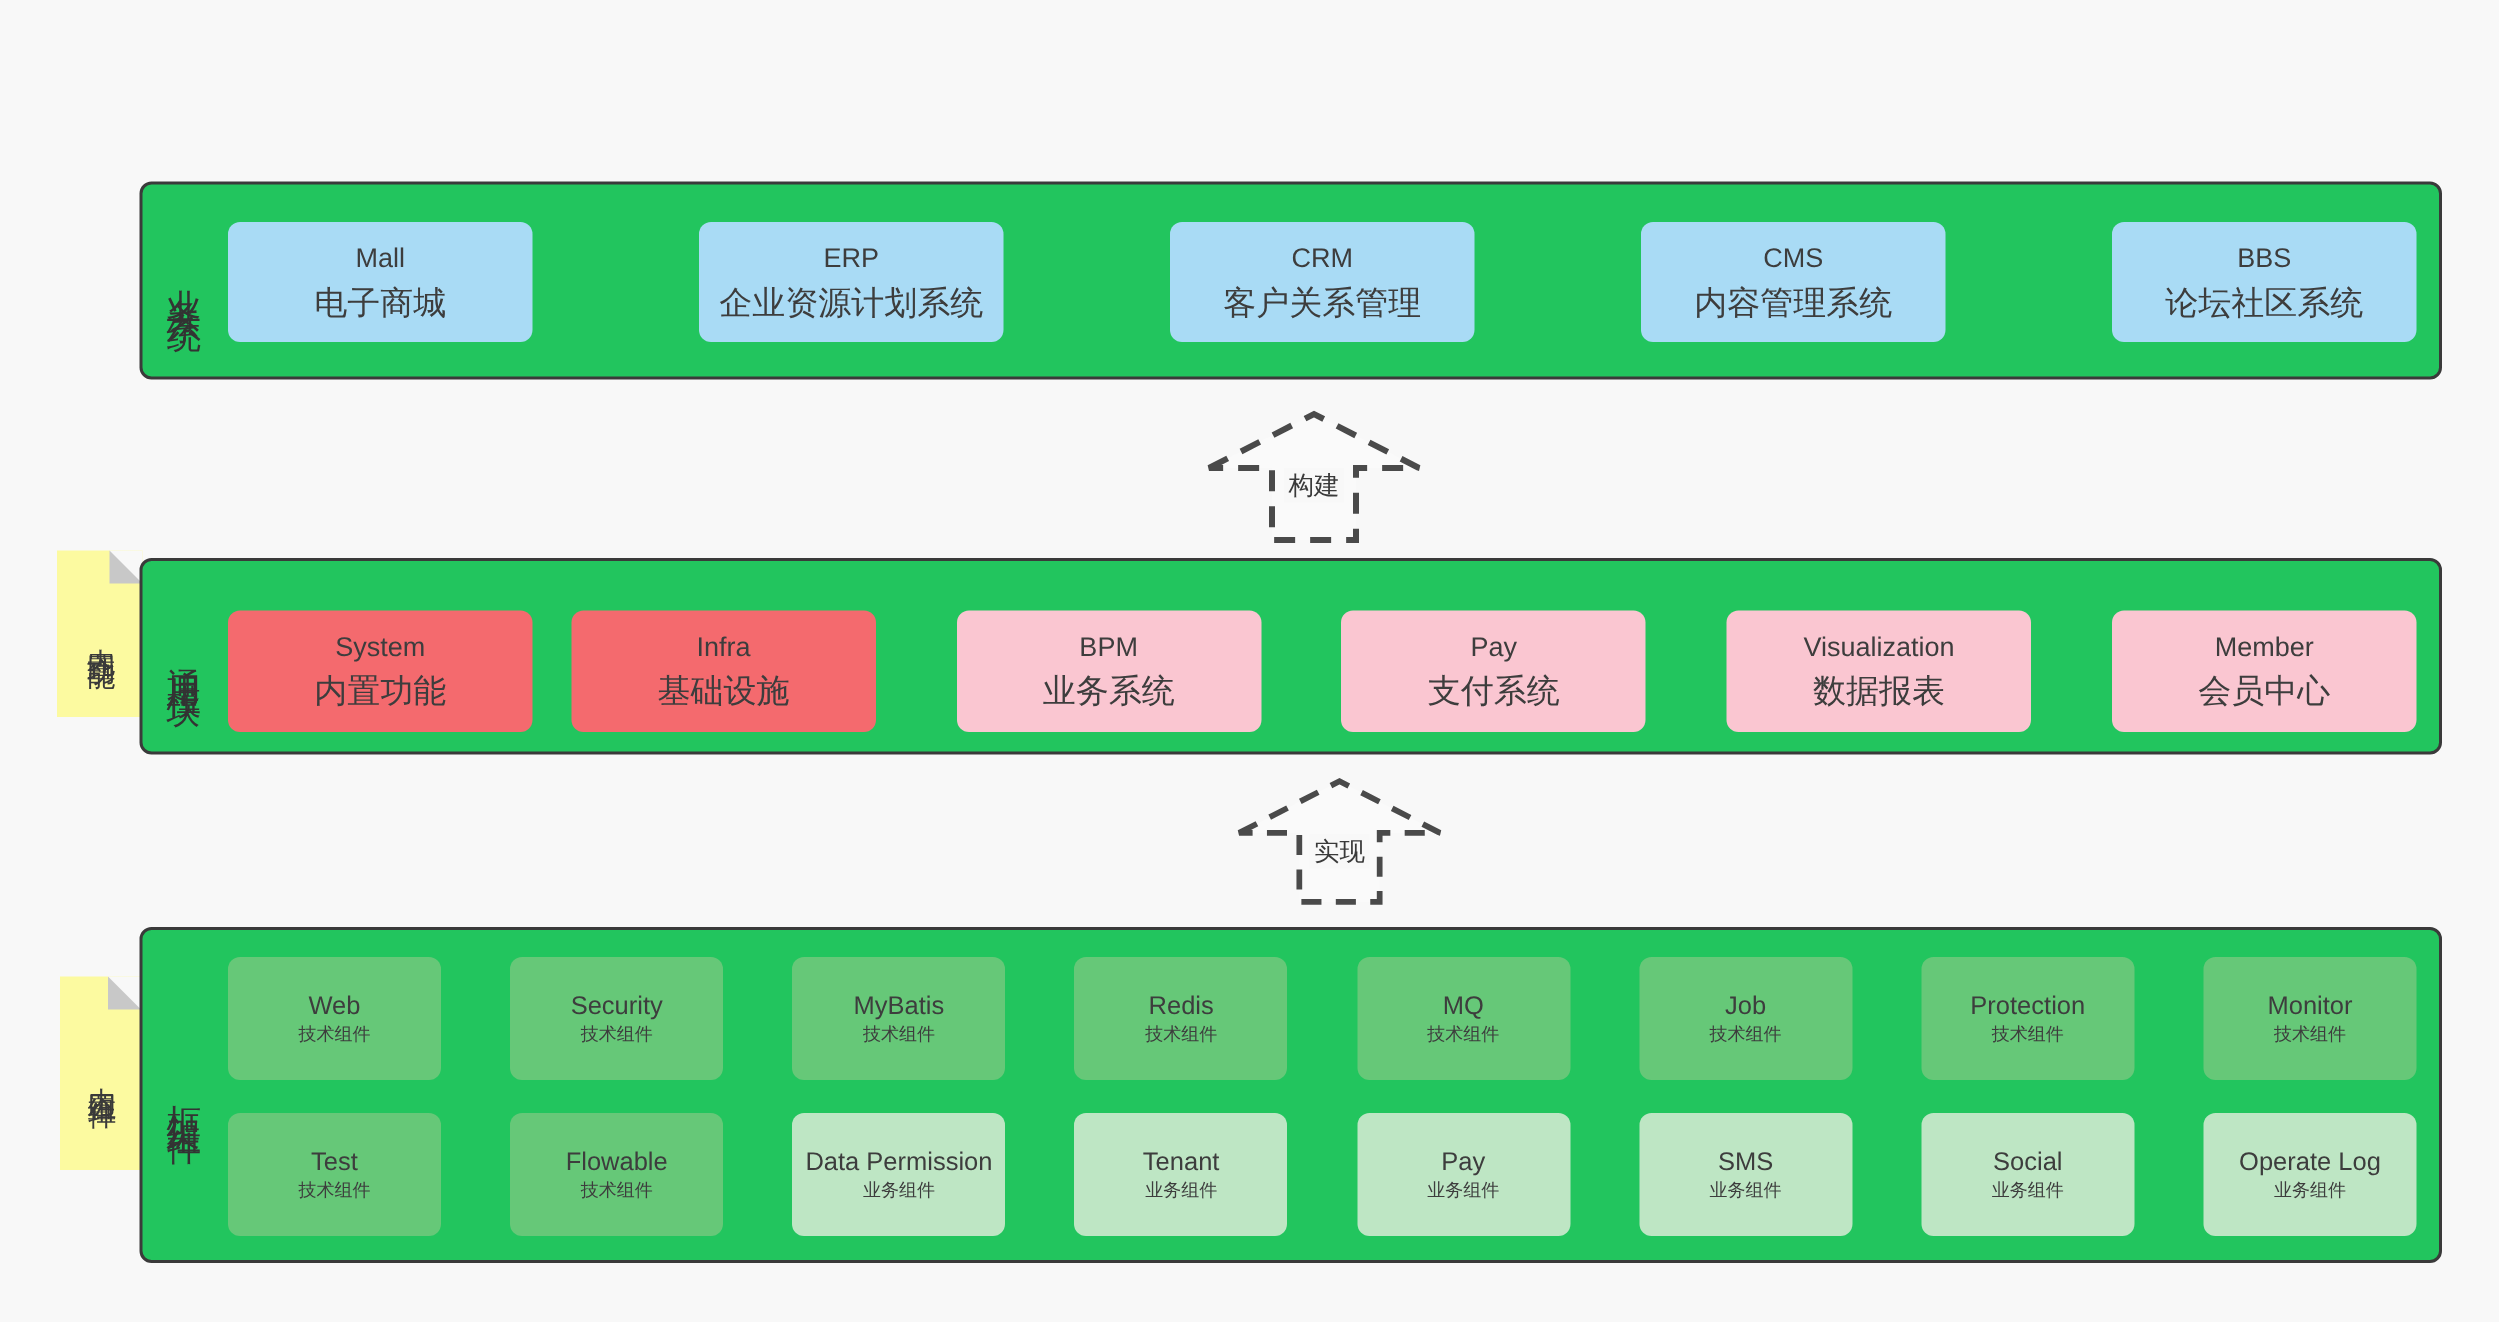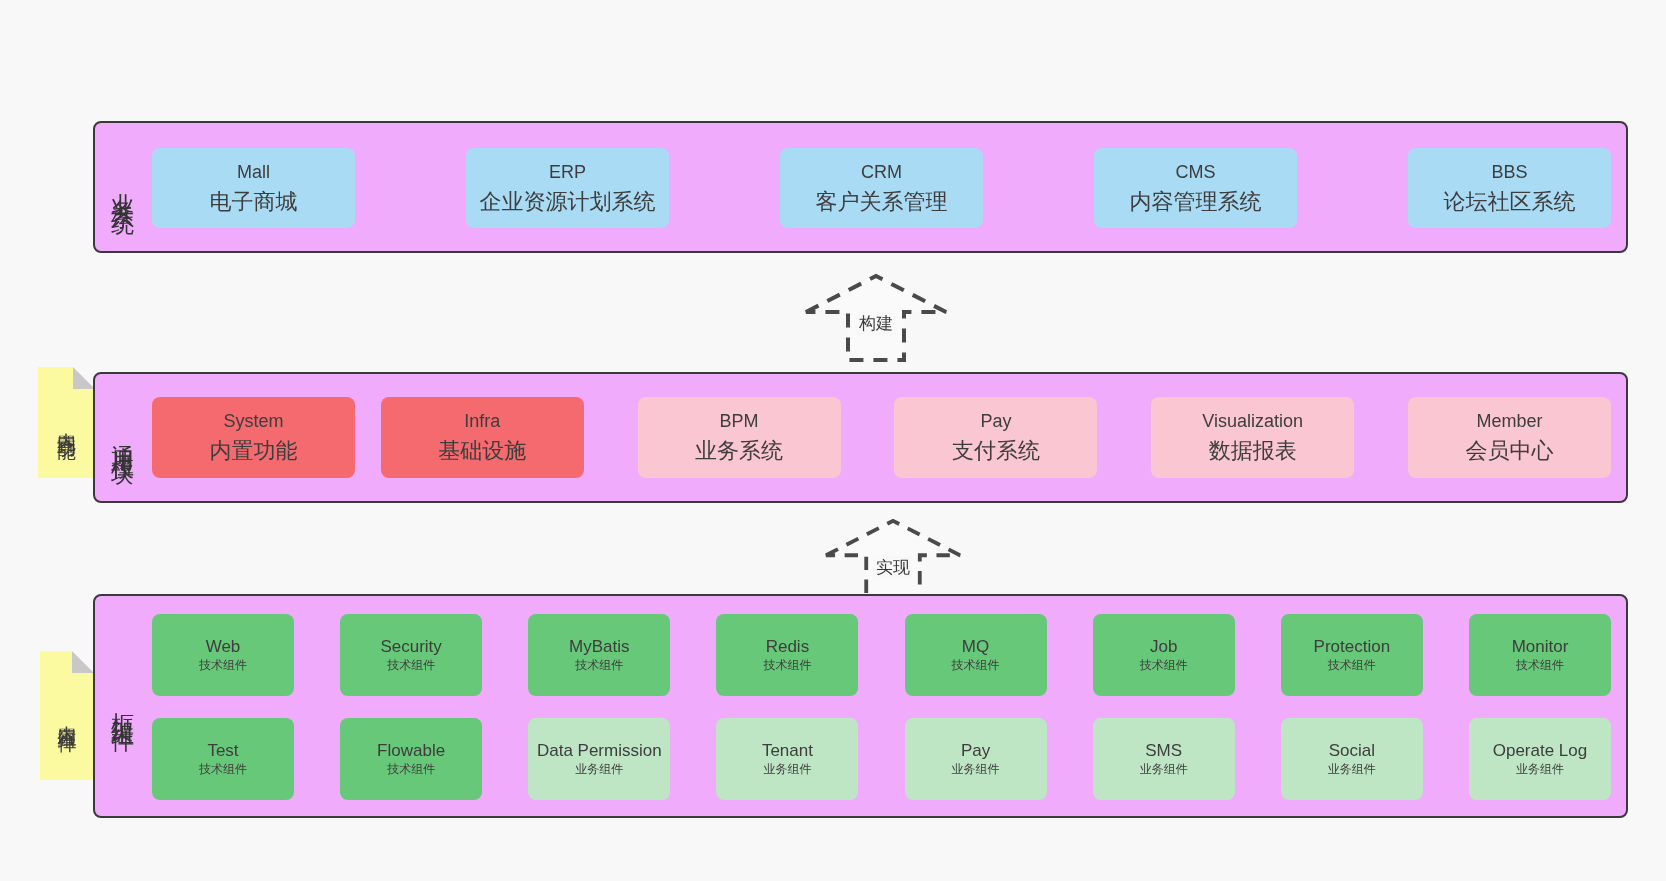"Mall" .band { background: #f0abfc -> #22c55e }
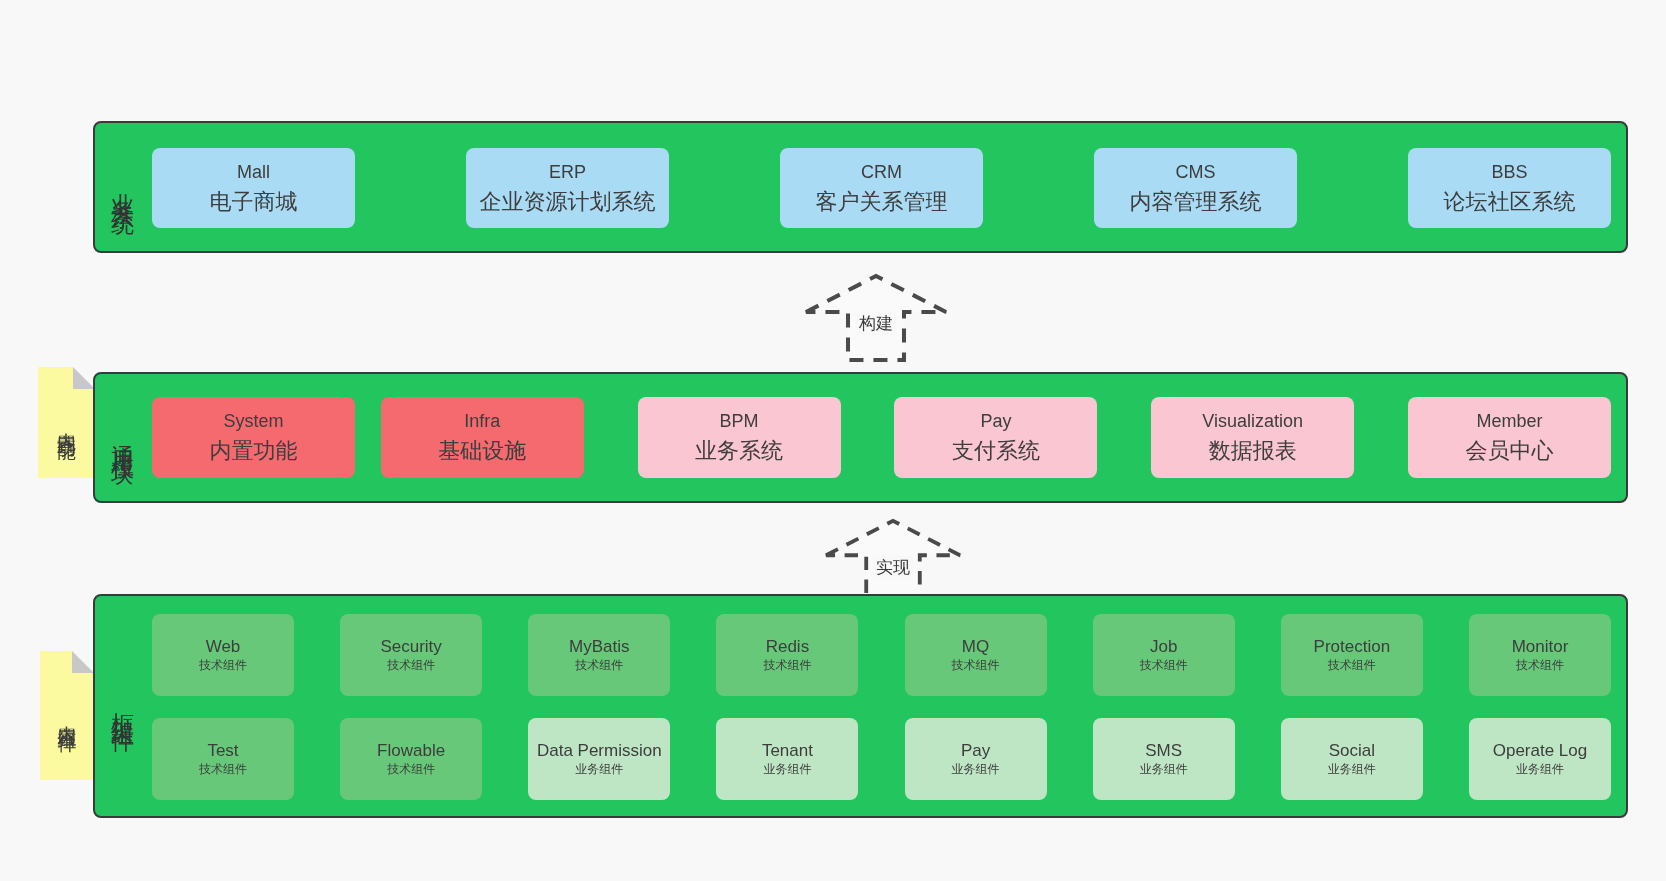"System" .row-mid { top: 23px -> 33px }
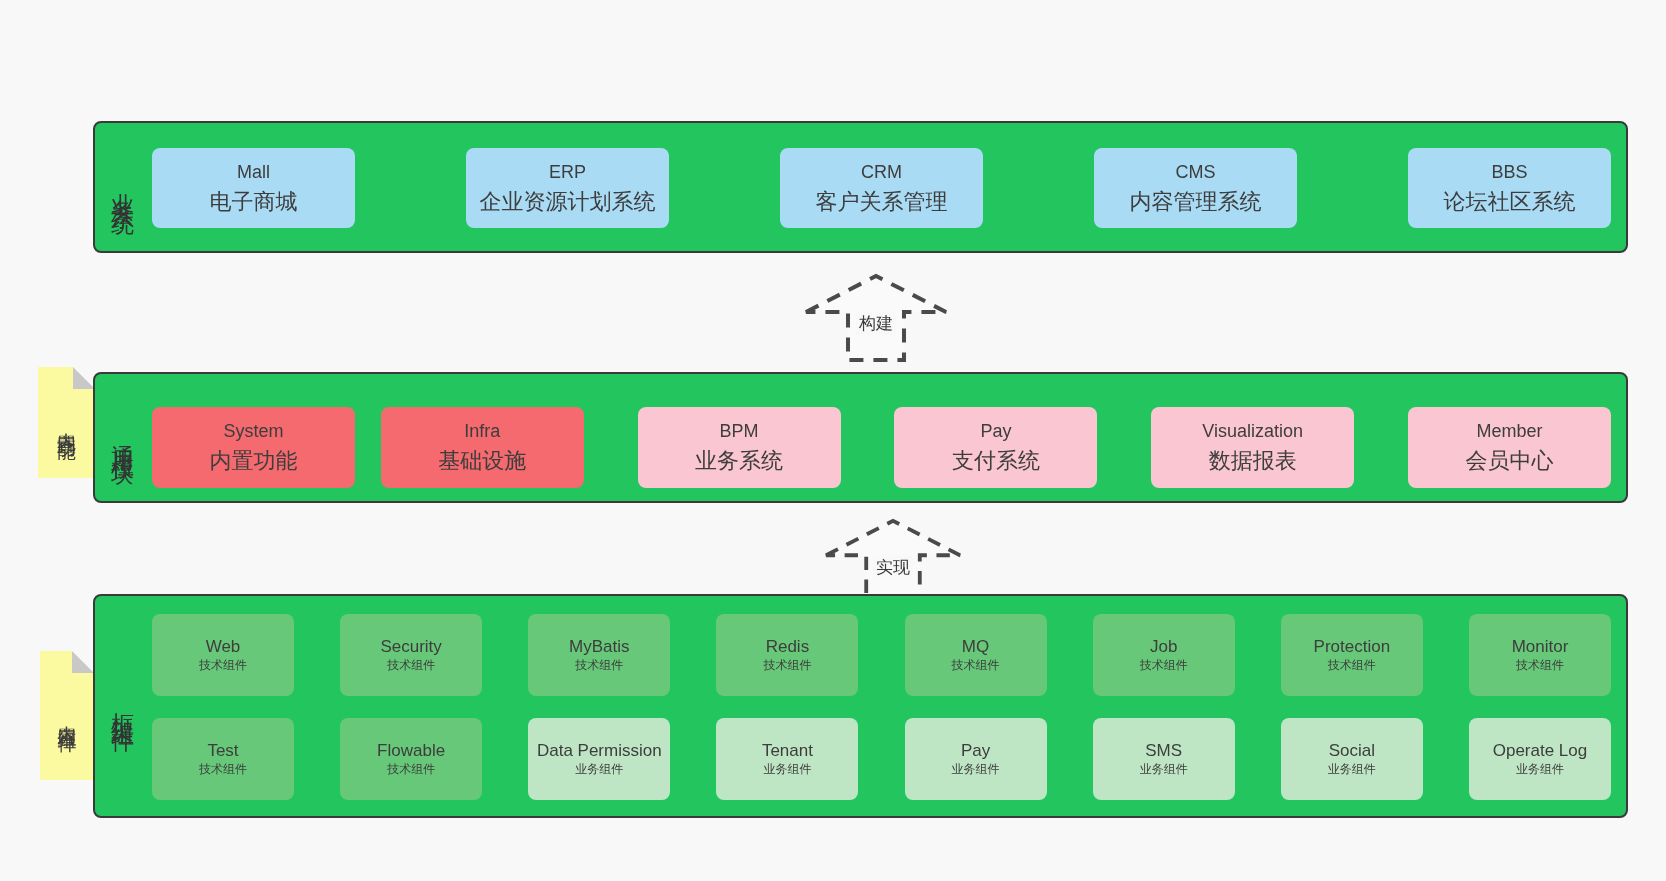"Web" .band-bottom { top: 594px -> 618px }
